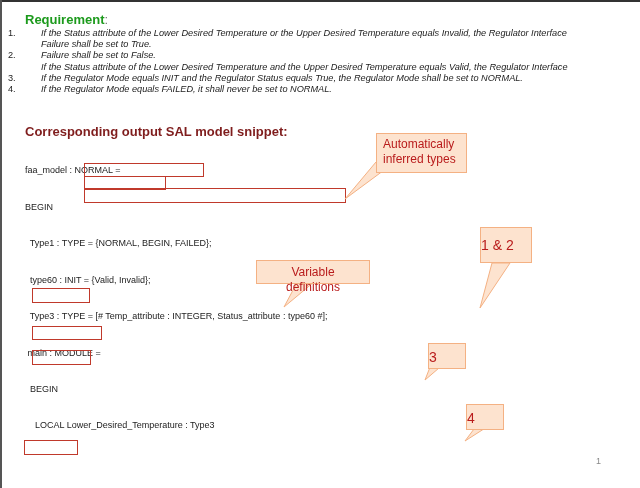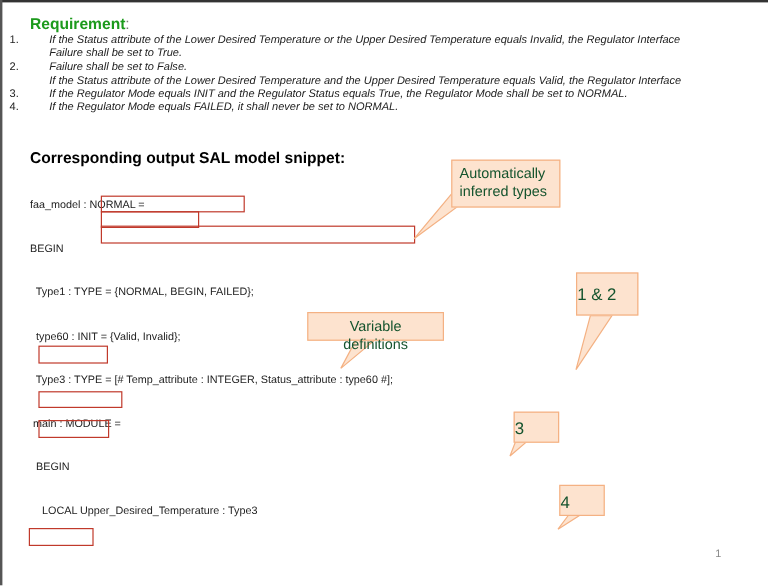"Corresponding output SAL model snippet:" .sal-title { color: #000000 -> #7f1d1d }
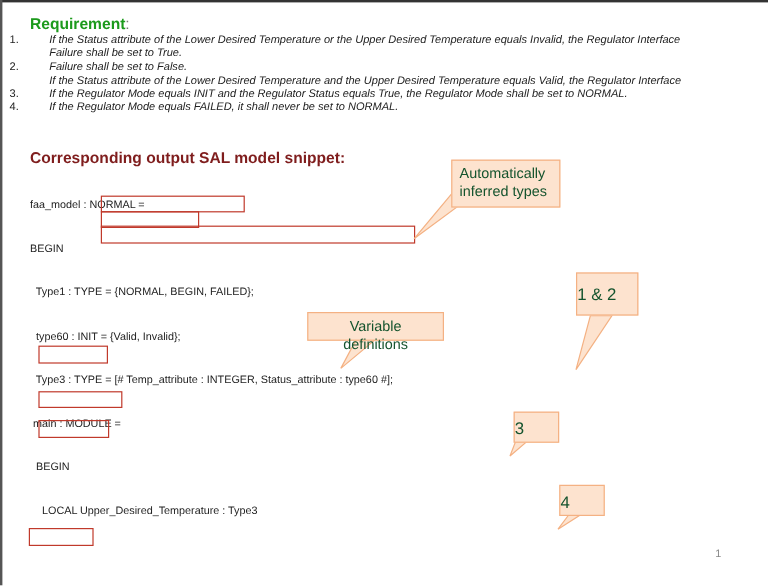"Automatically" .callout { color: #14532d -> #b91c1c }
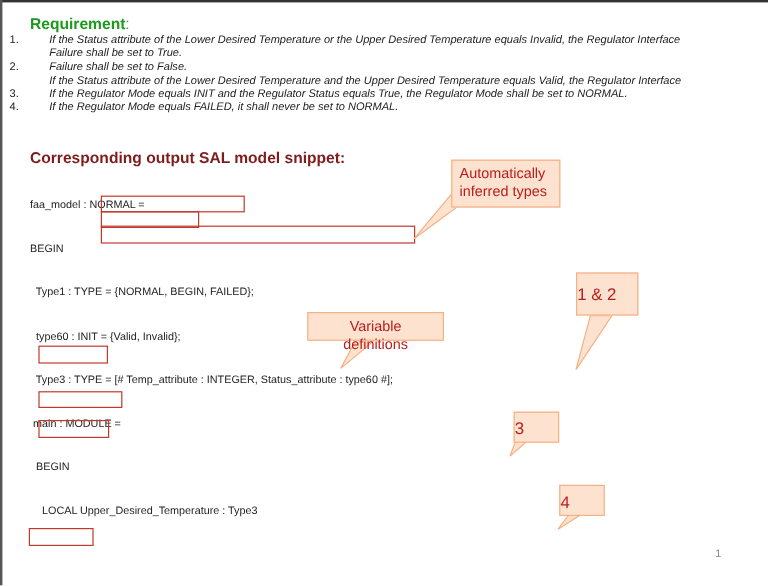"LOCAL Lower_Desired_Temperature : Type3" div.ln { html: none -> <div> LOCAL Lower_Desired_Temperature : Type3</div> }
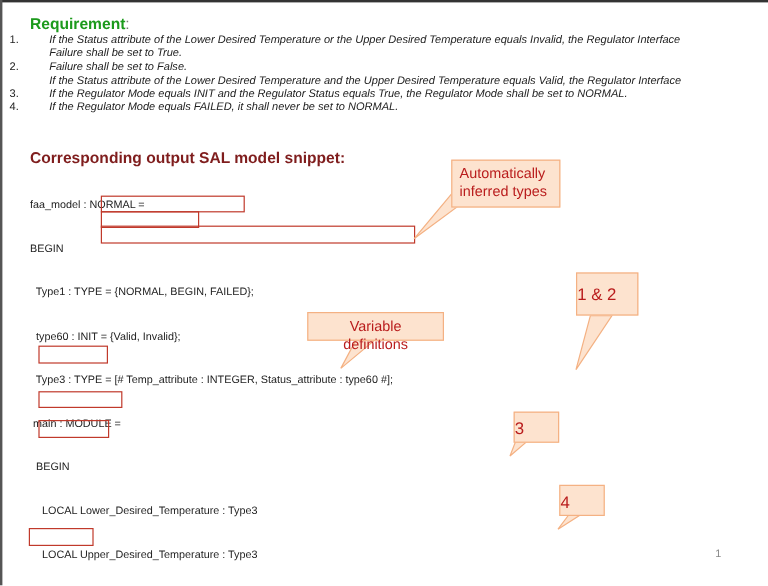"LOCAL Upper_Desired_Temperature : Type3" div.ln { html: <div> LOCAL Upper_Desired_Temperature : Type3</div> -> none }
